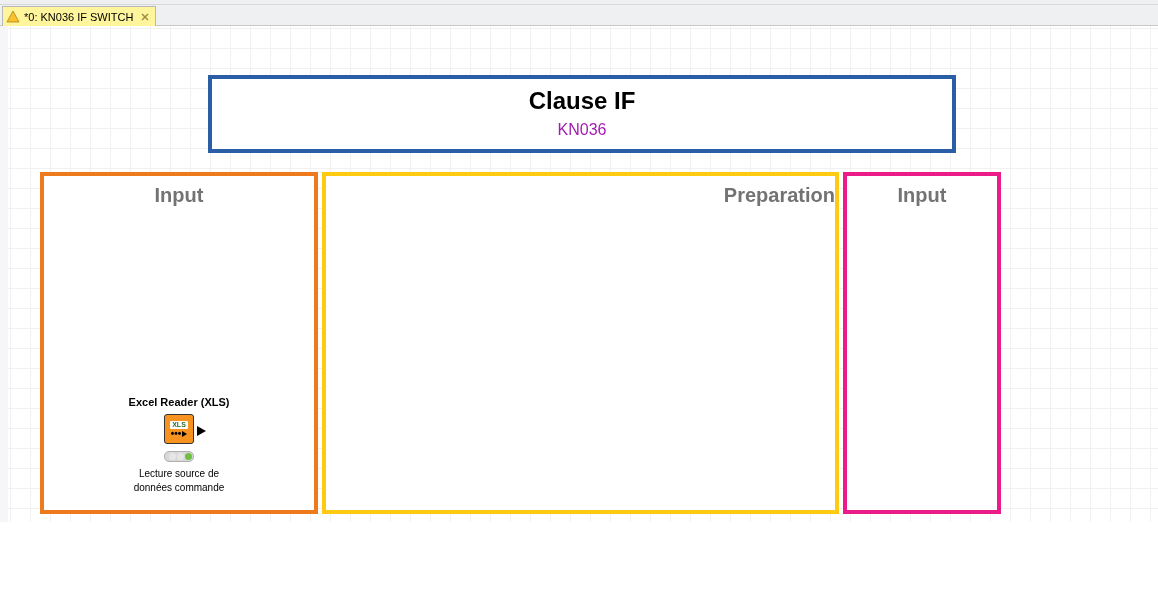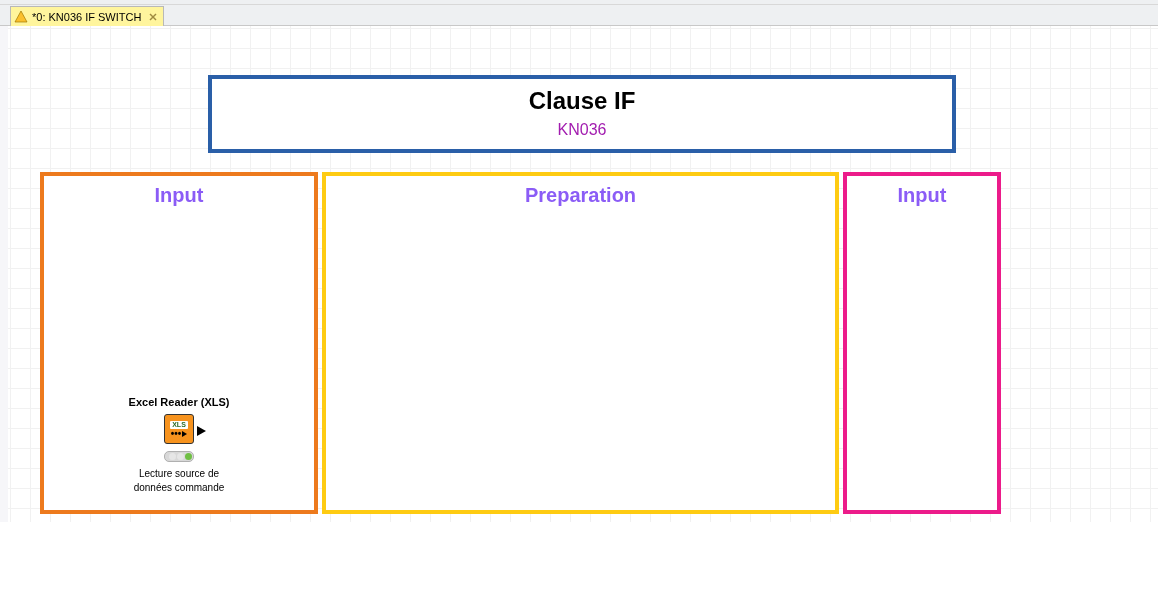"*0: KN036 IF SWITCH" .tab { margin-left: 10px -> 2px }
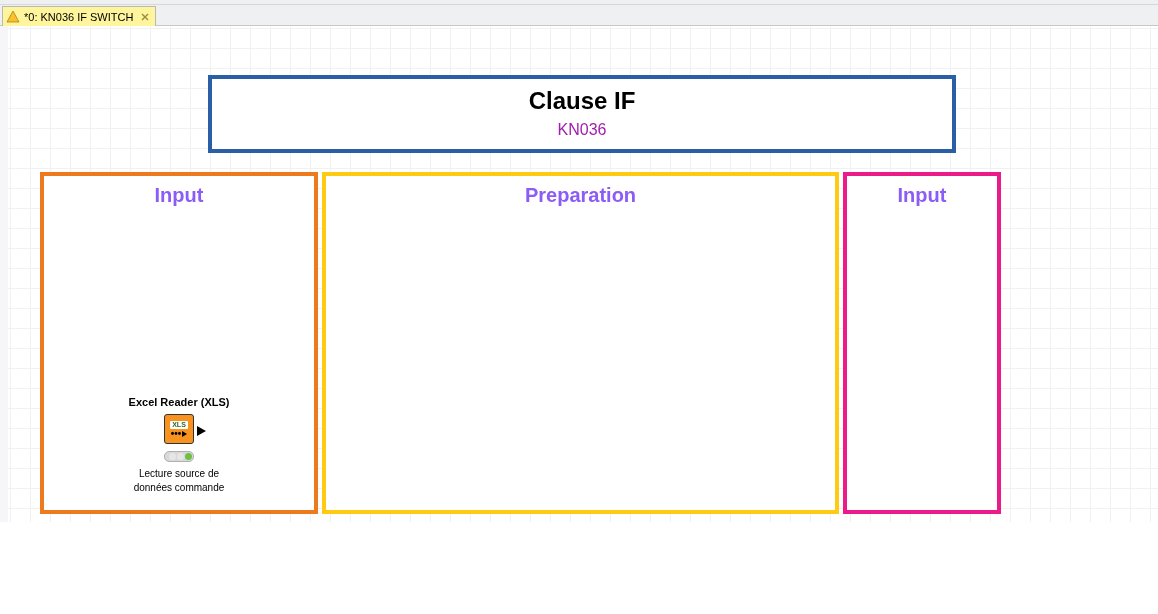"Input" .section-title { color: #8b5cf6 -> #737373 }
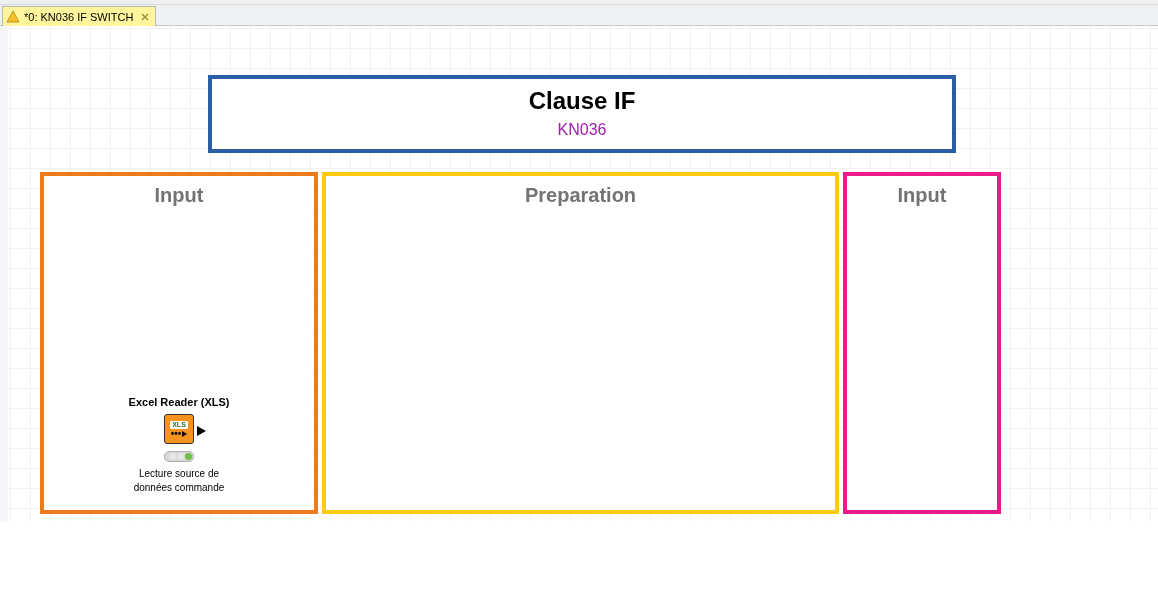"Preparation" .prep-box { text-align: none -> right }
